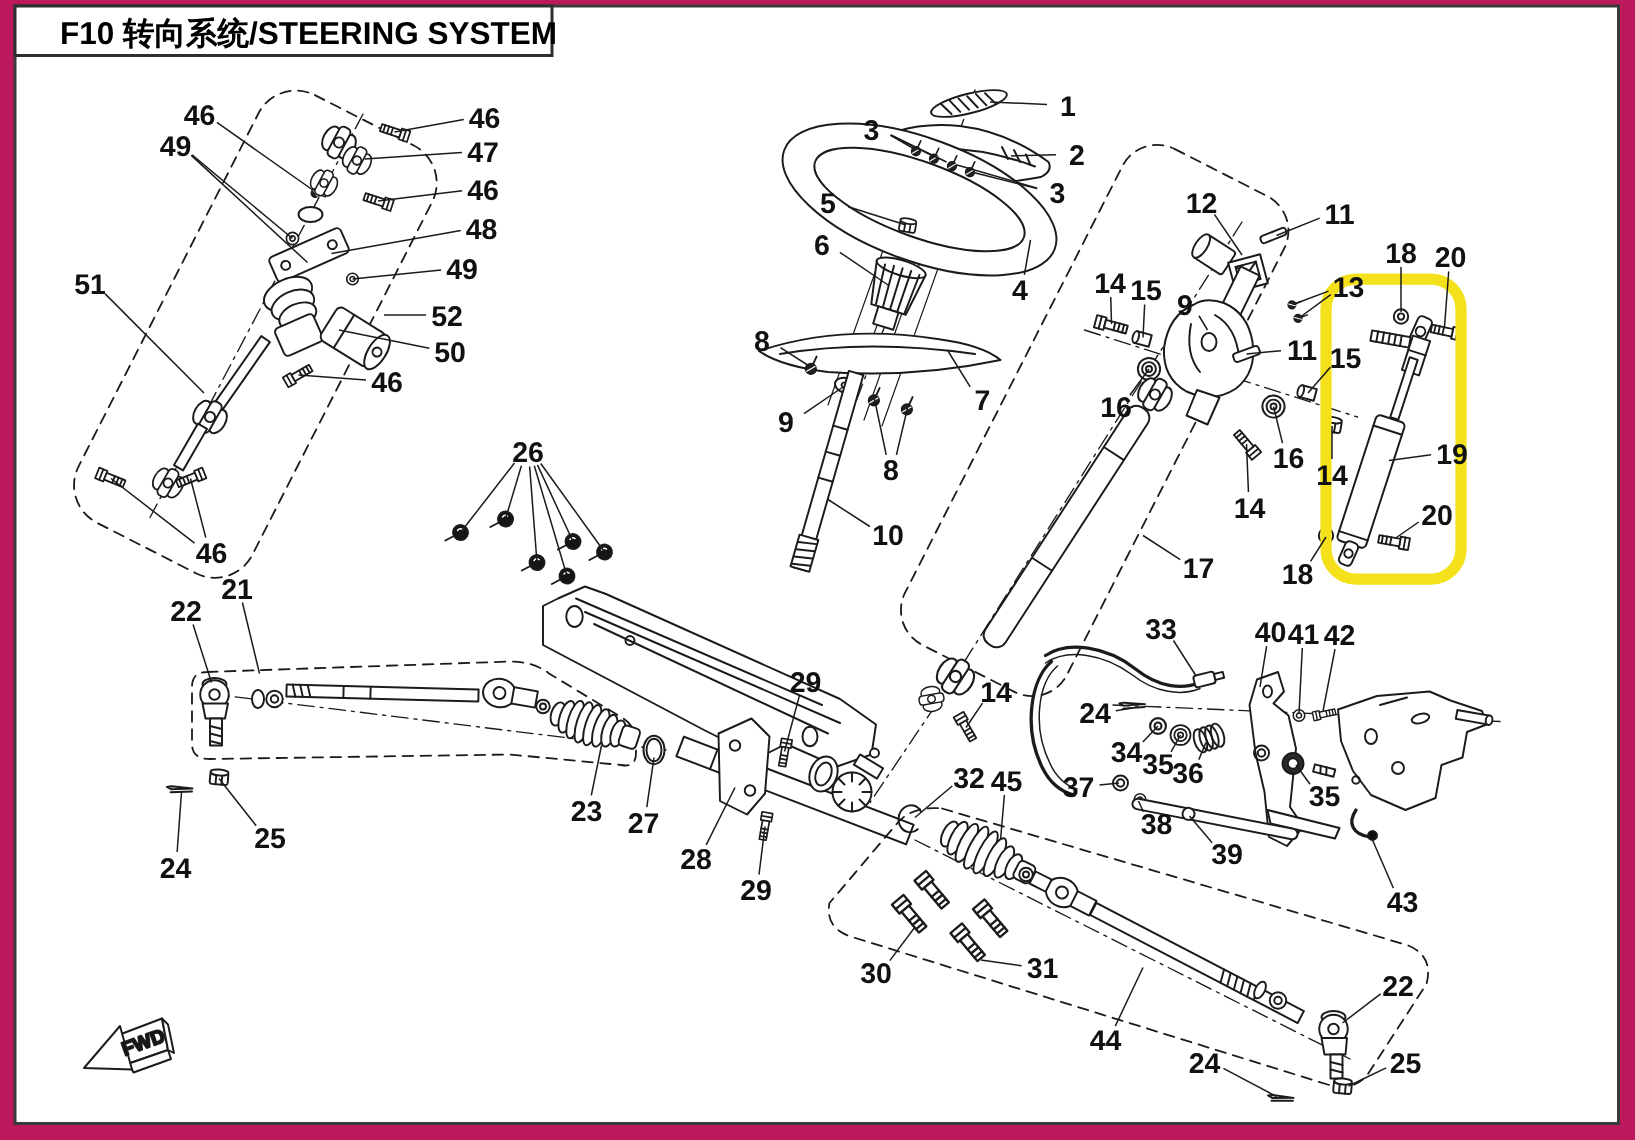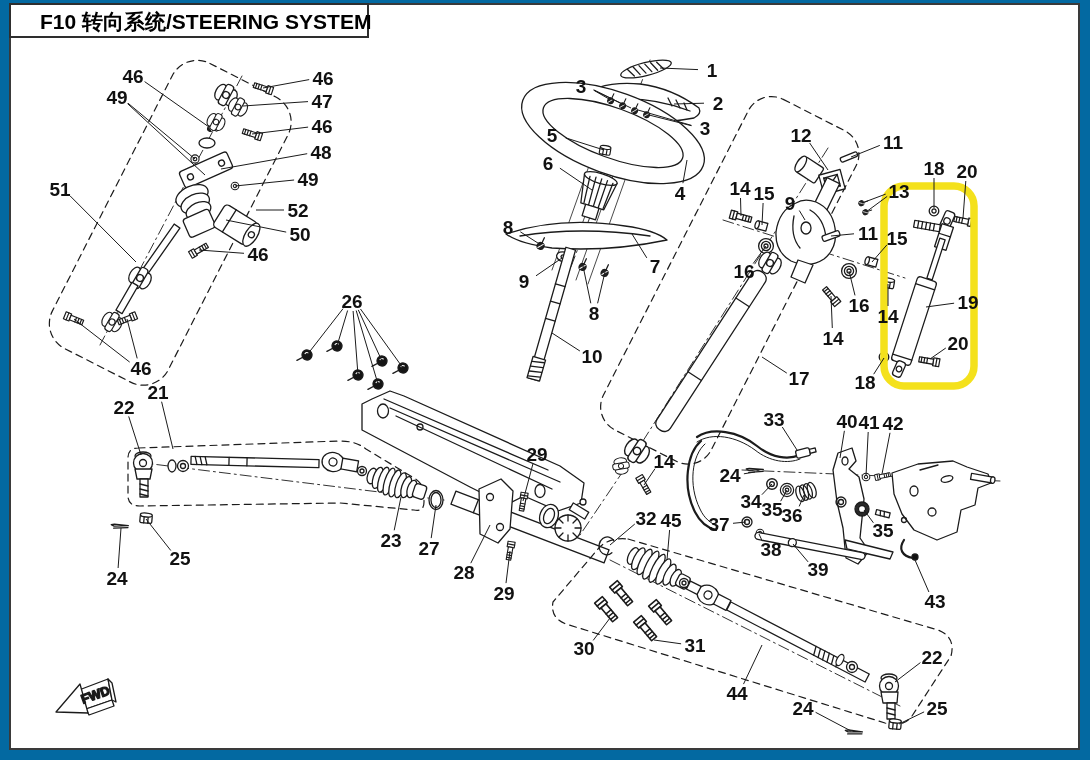"F10 转向系统/STEERING SYSTEM" .page { background: #0369a1 -> #be185d }
